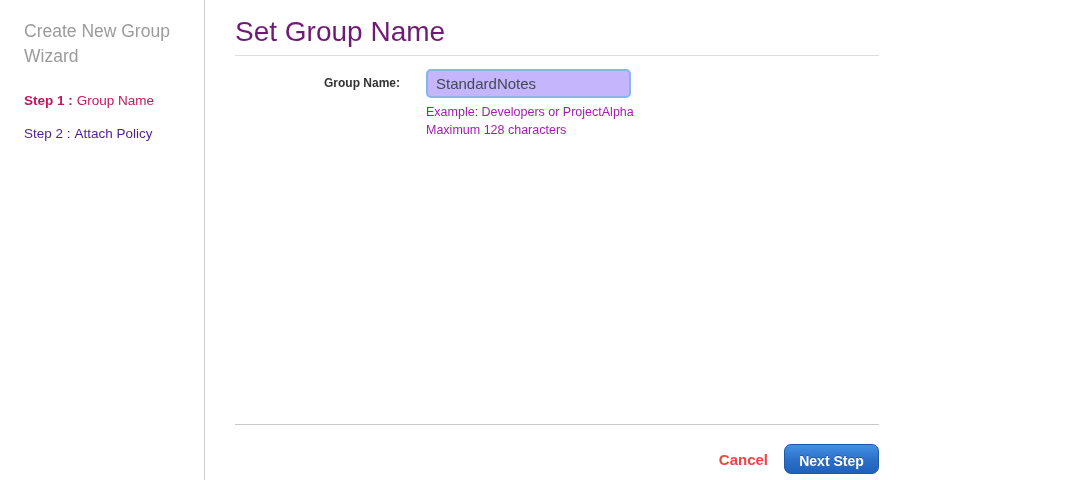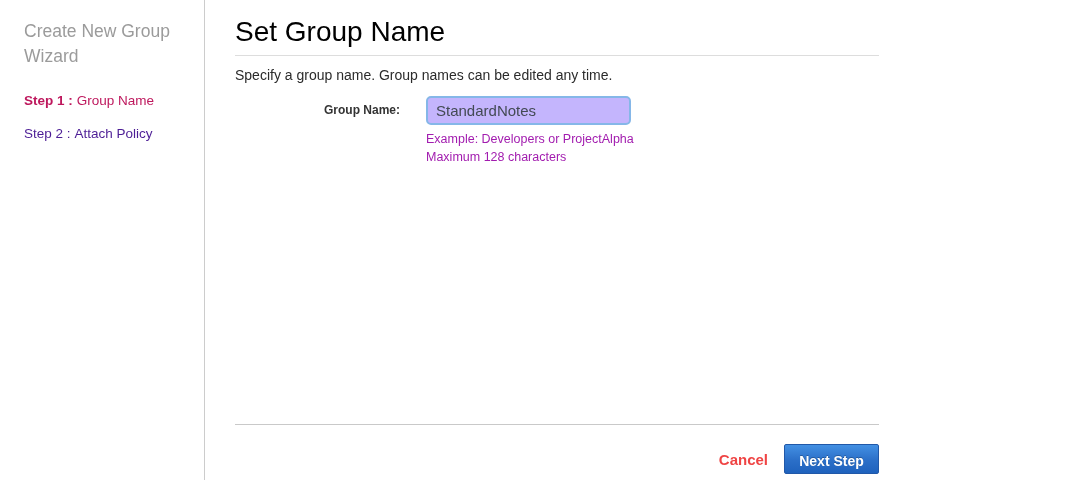"Set Group Name" .page-title { color: #000000 -> #701a75 }
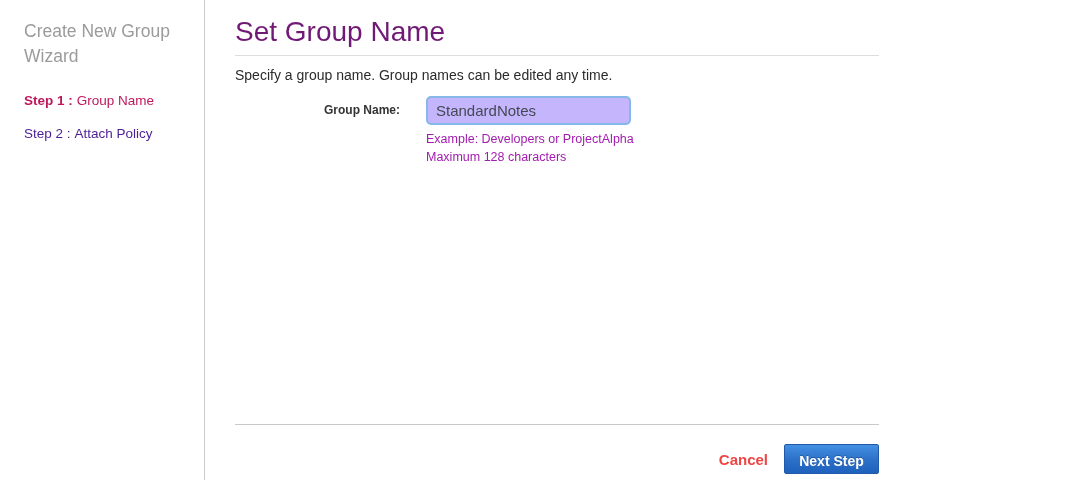"Specify a group name. Group" p.subtitle { html: <p>Specify a group name. Group names can be edited any time.</p> -> none }
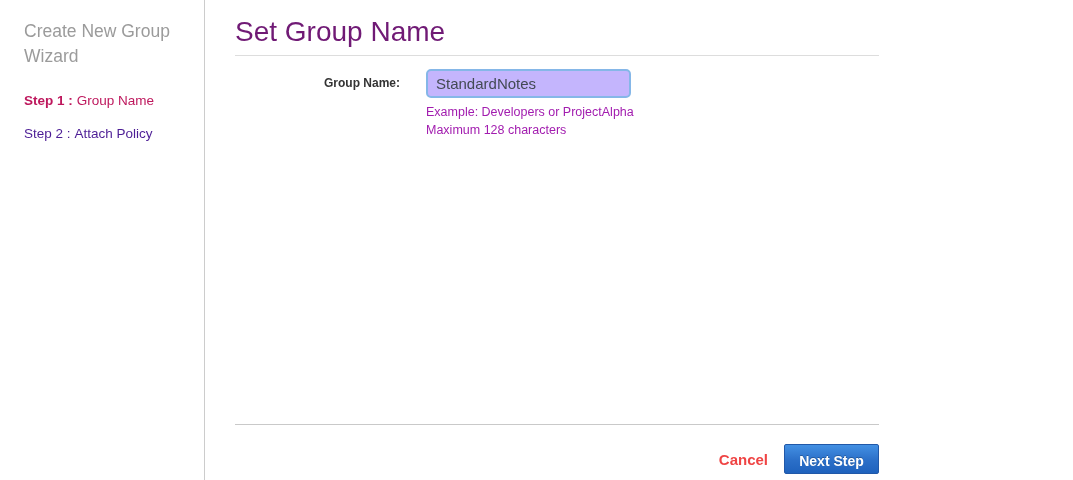"Next Step" .primary-button { border-radius: 2px -> 7px }
